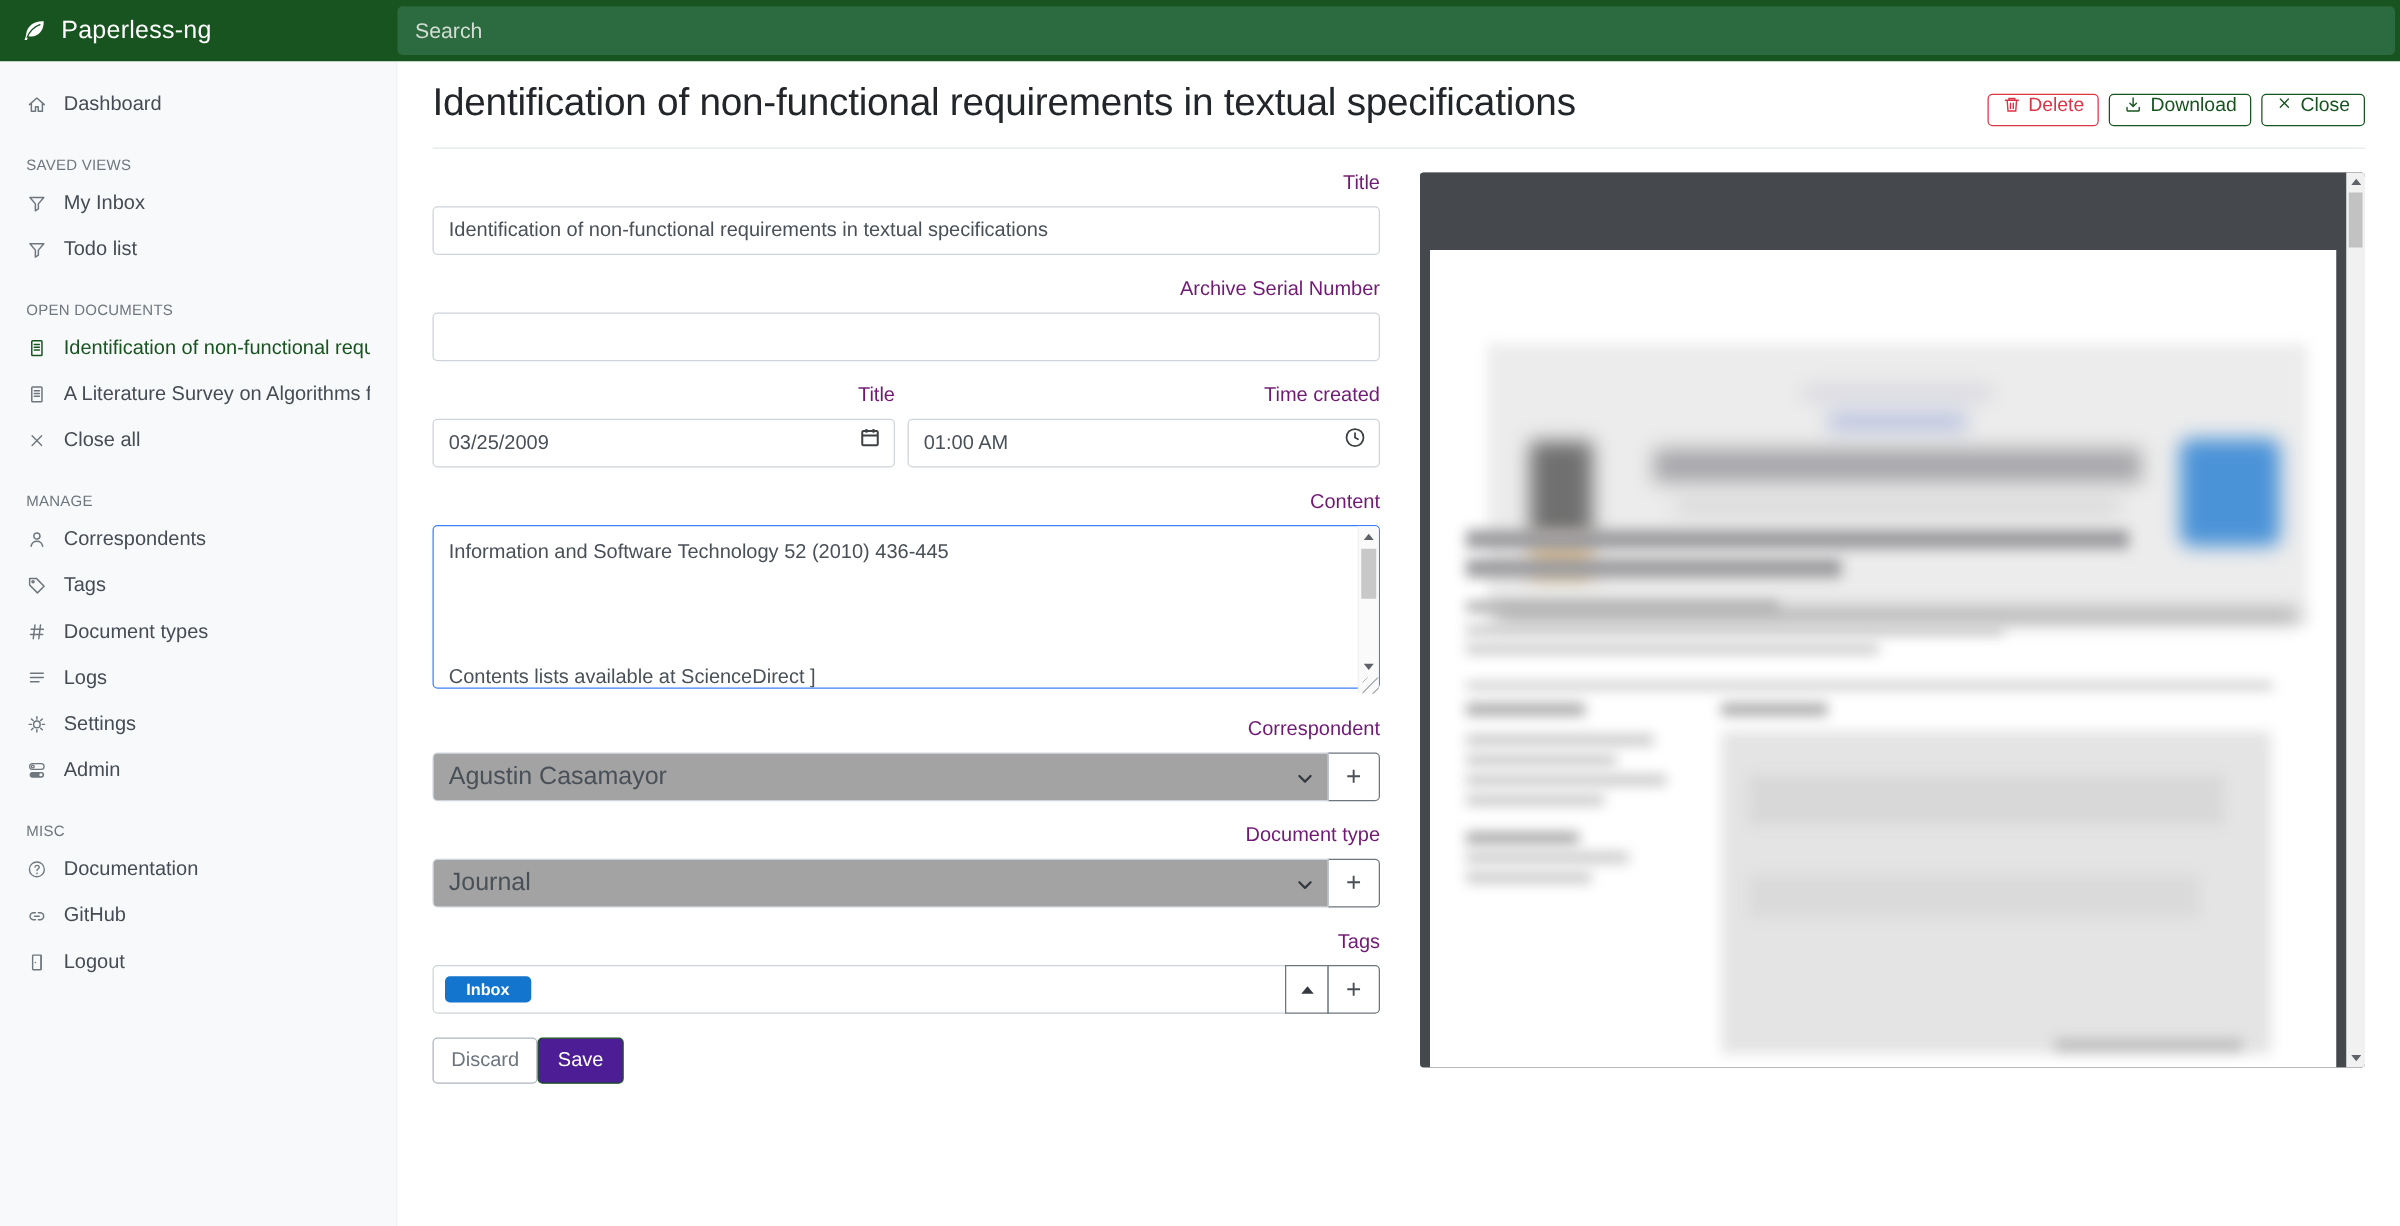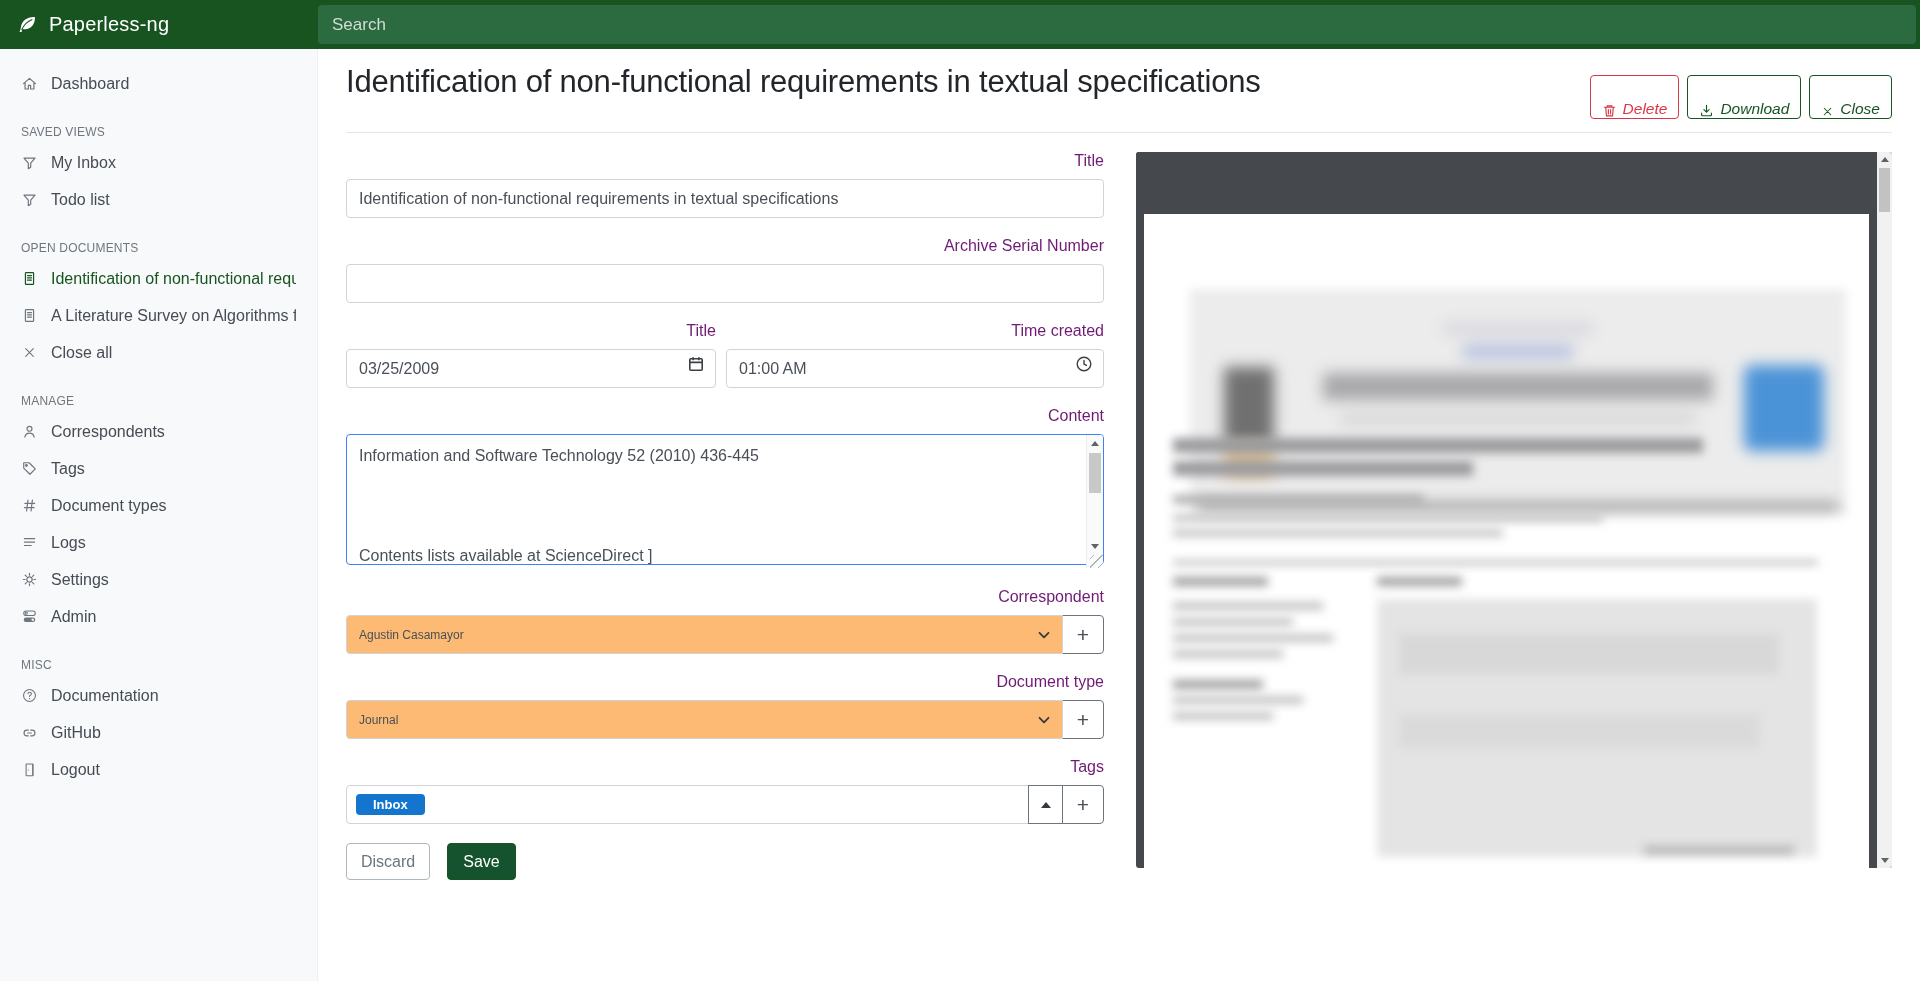"Delete" .btn-o { align-items: flex-end -> flex-start; font-style: italic -> none; height: 44px -> 26px }
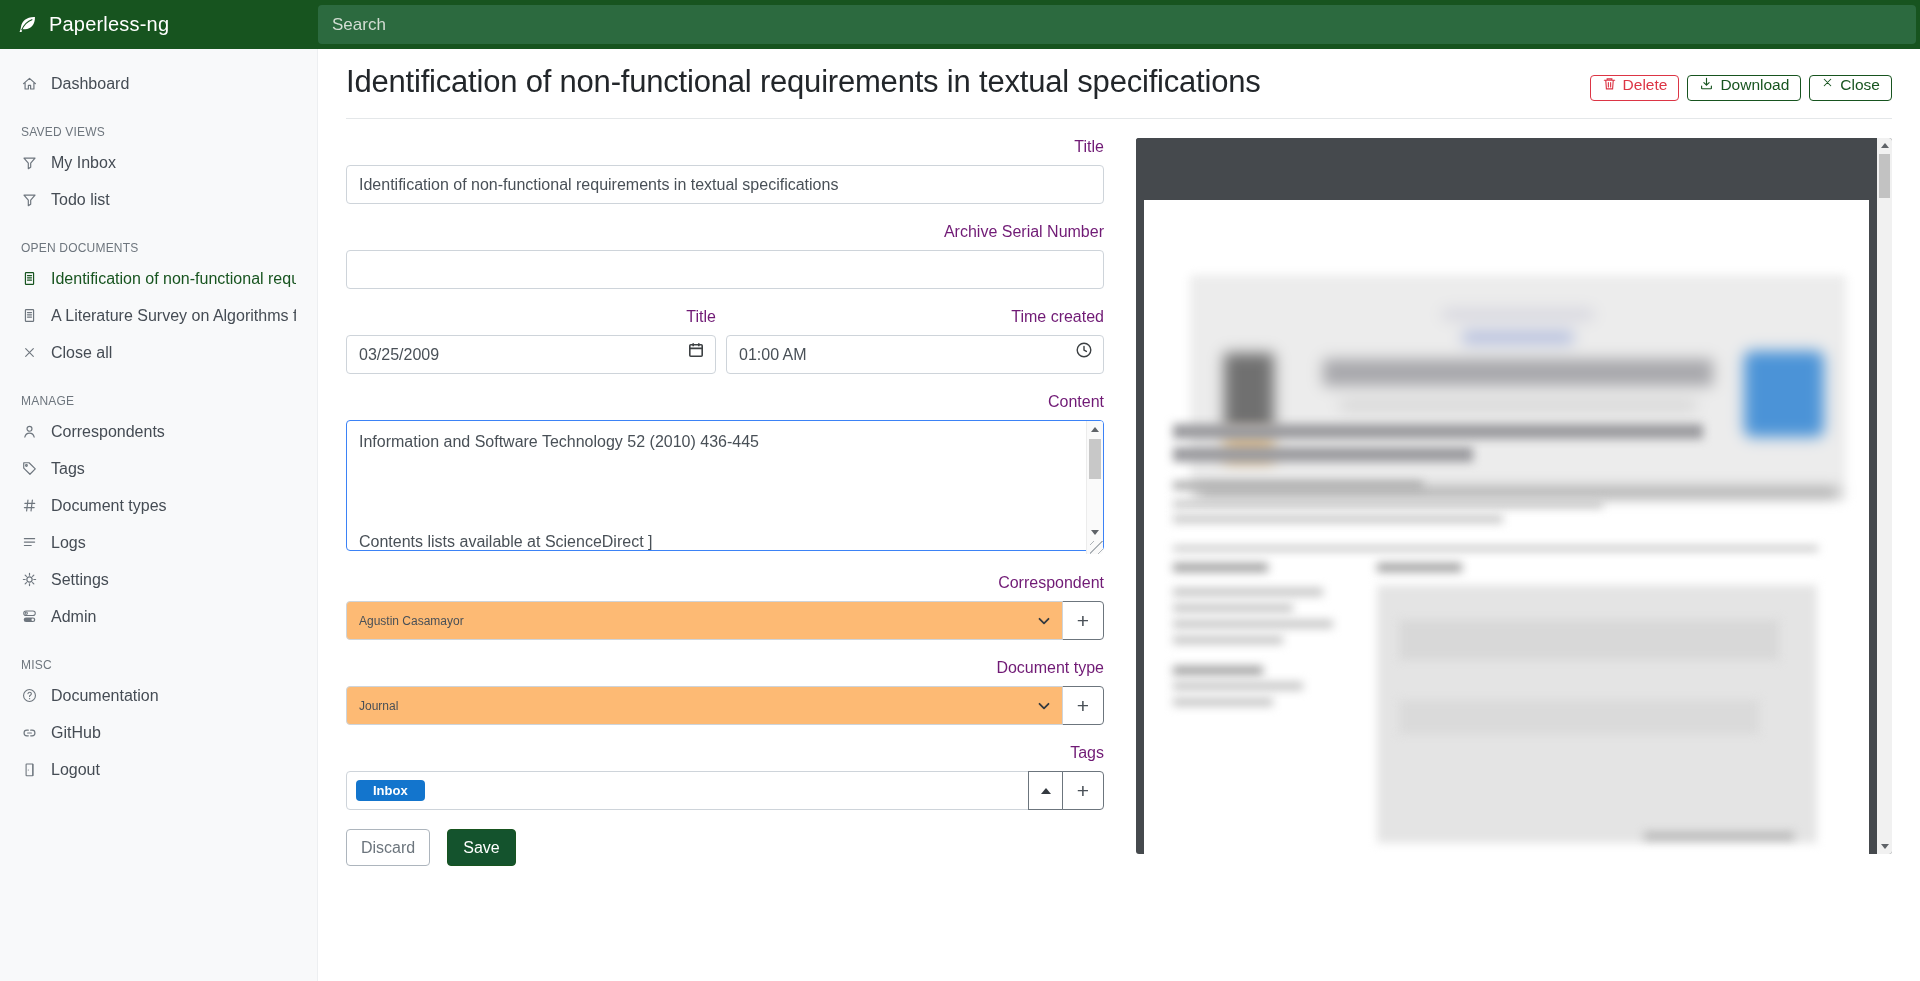"Agustin Casamayor" .sel { background: #fdba74 -> #a3a3a3; font-size: 12px -> 20px }
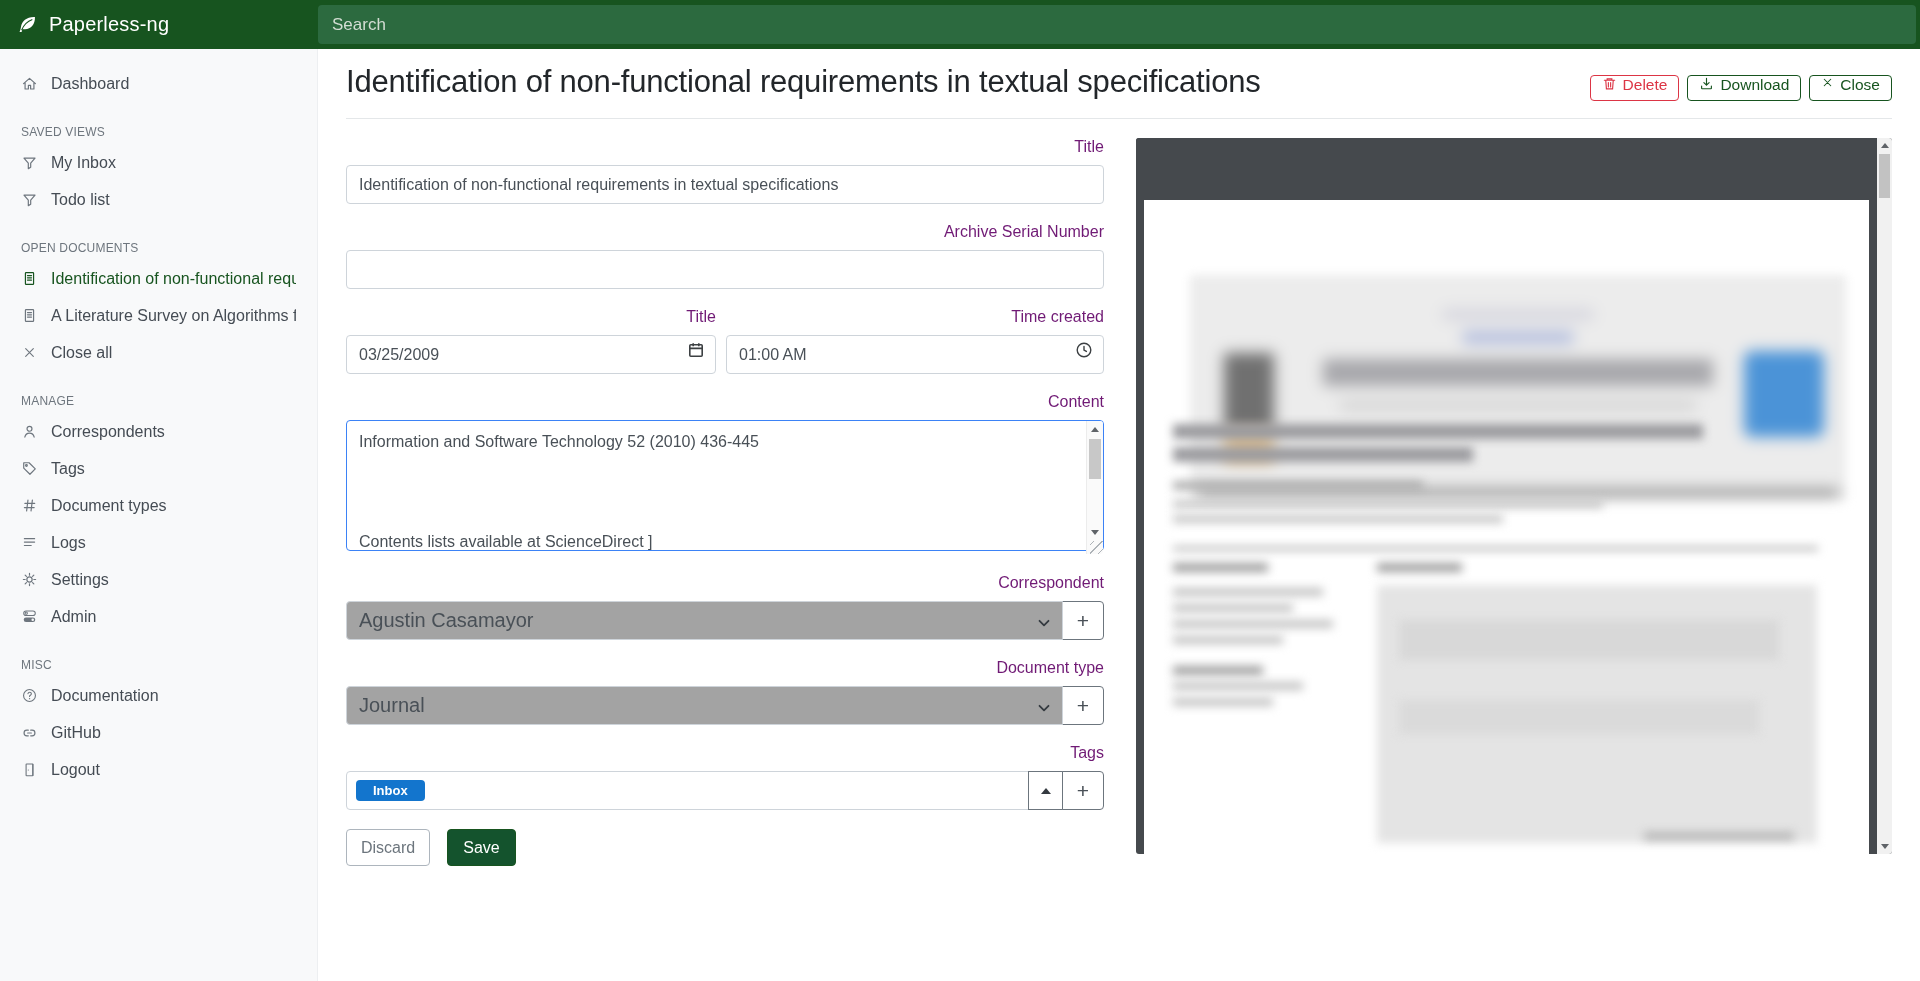"Save" .btn-save { background: #14532d -> #4c1d95; margin-left: 17px -> none }
